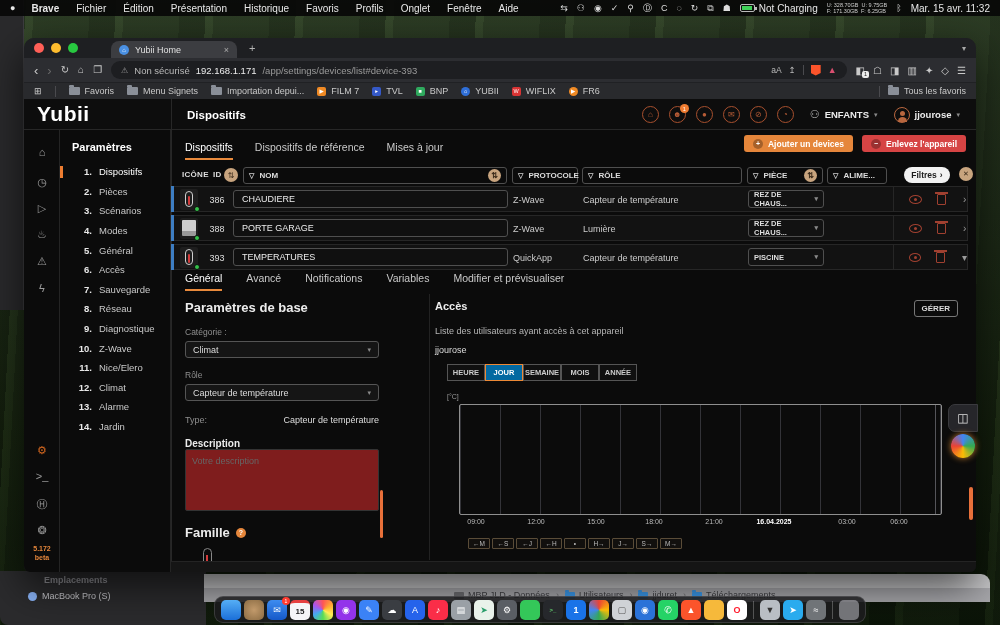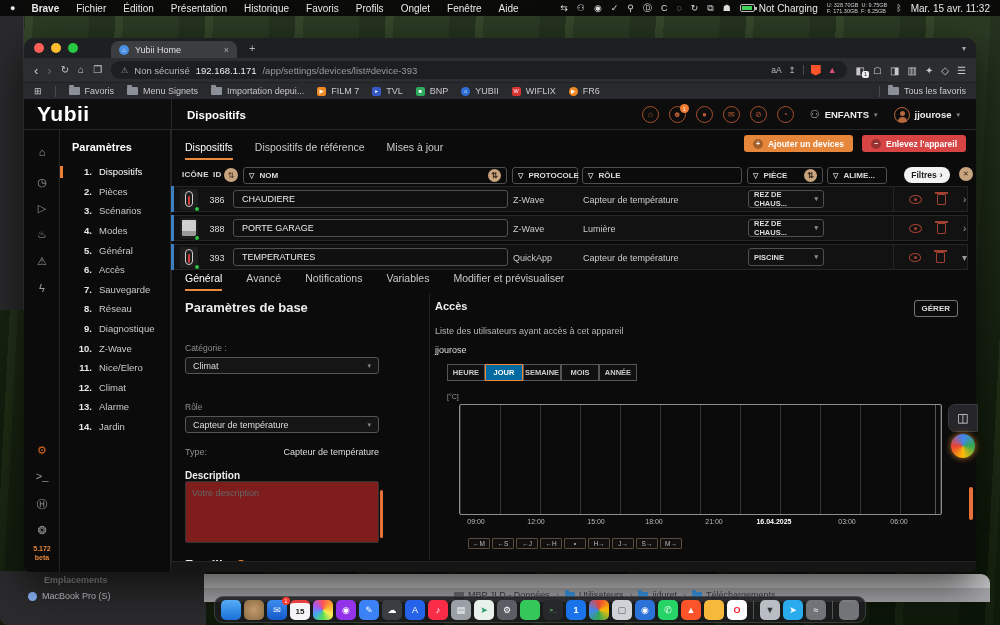"Catégorie :" .flabel { margin-top: 28px -> 12px }
